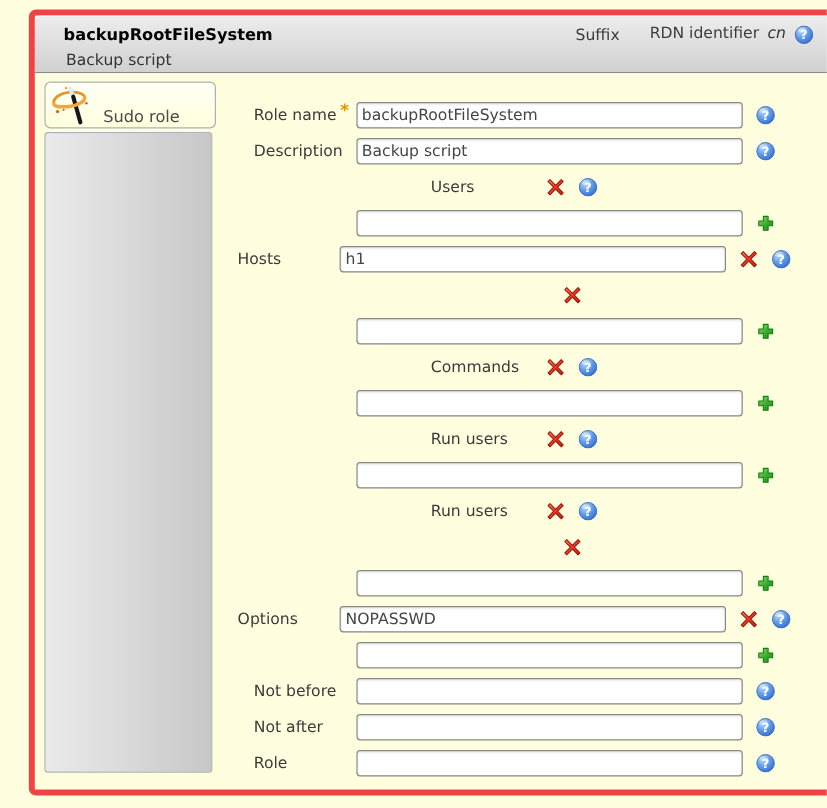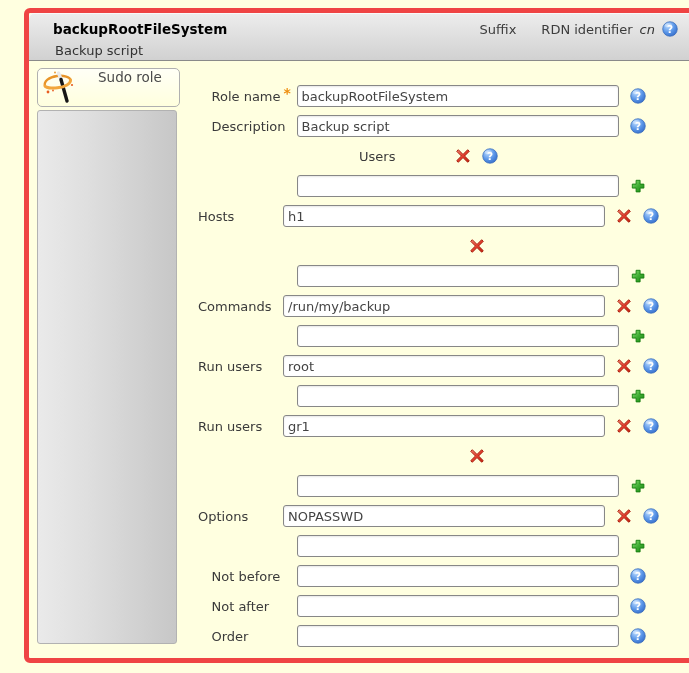"Suffix" .meta { align-items: center -> none }
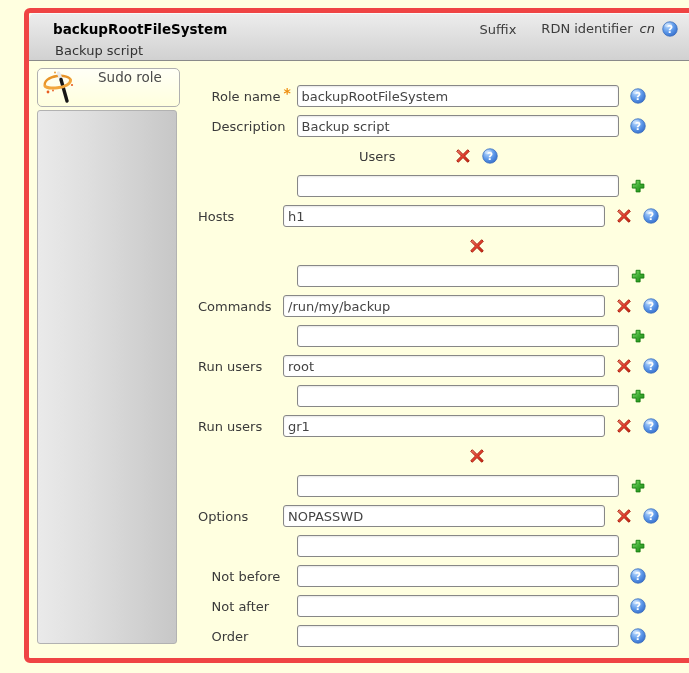"Sudo role" .tab-active { align-items: flex-start -> flex-end; gap: 12px -> none }
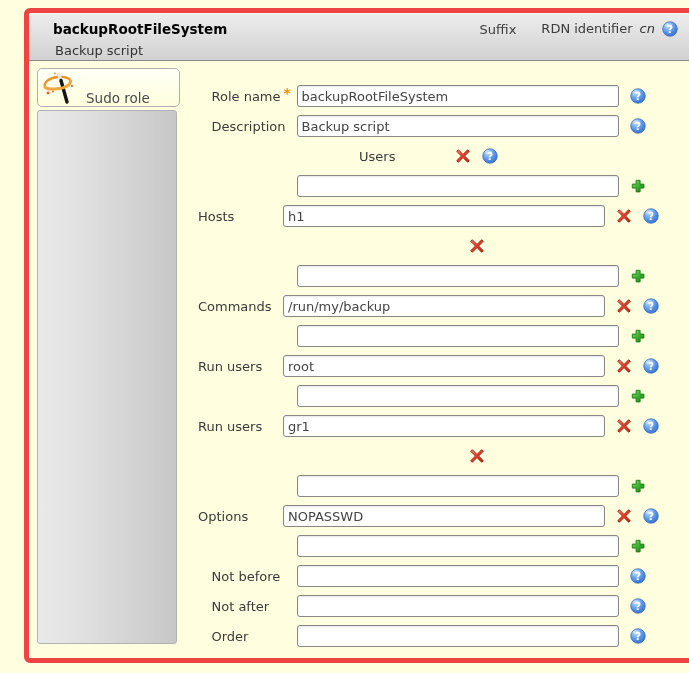"/run/my/backup" input.text-input { html: <input> -> none }
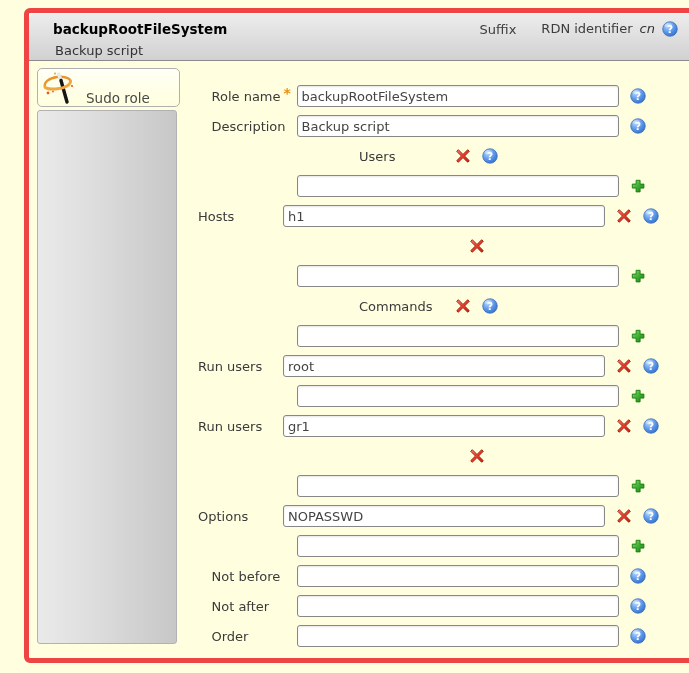"root" input.text-input { html: <input> -> none }
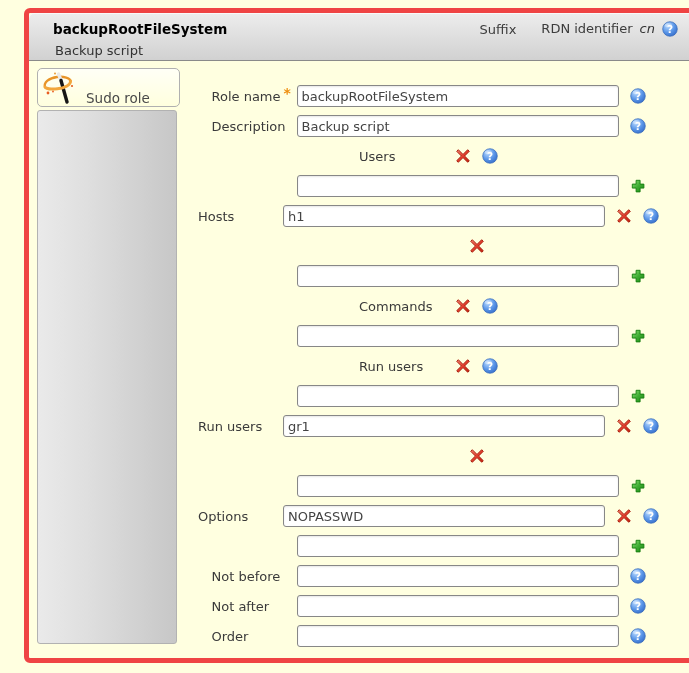"gr1" input.text-input { html: <input> -> none }
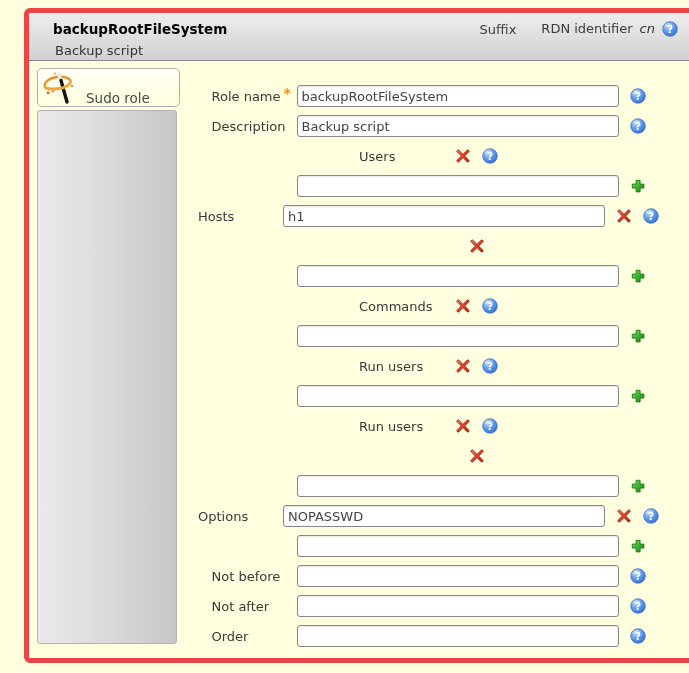"Order" span { text: Order -> Role }
